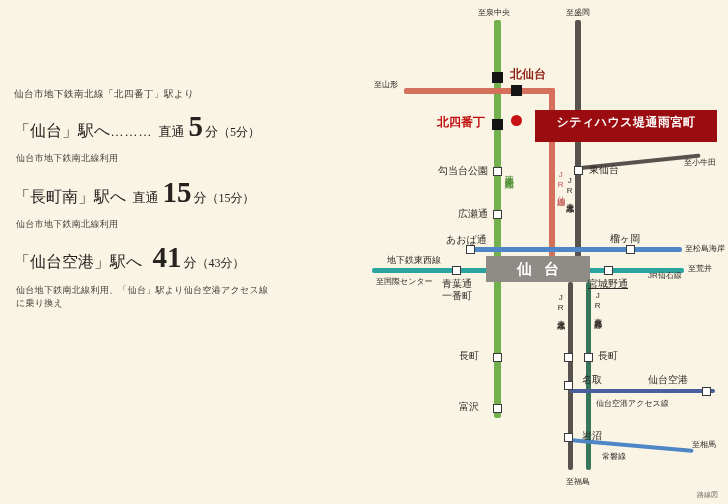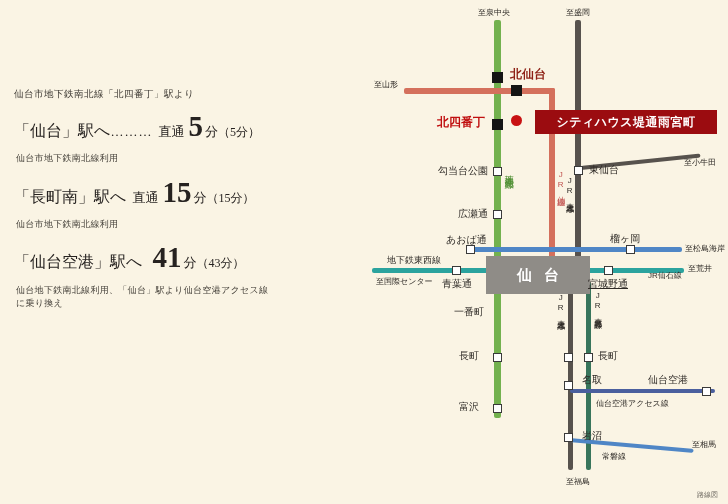"シティハウス堤通雨宮町" .property { height: 24px -> 32px }
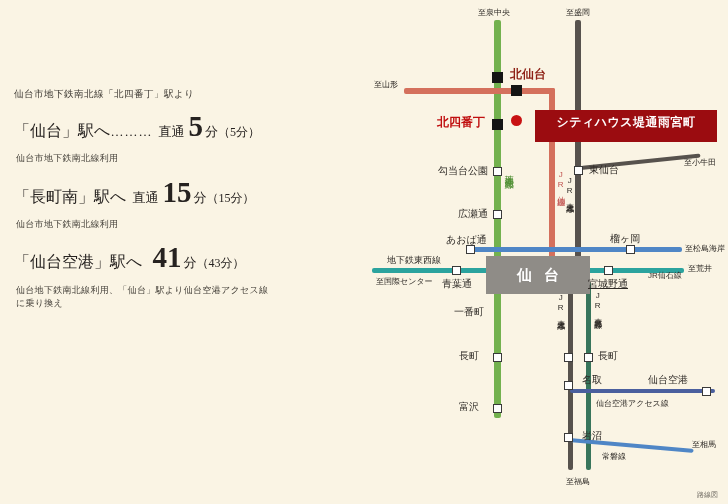"仙台" .sendai-box { height: 38px -> 26px }
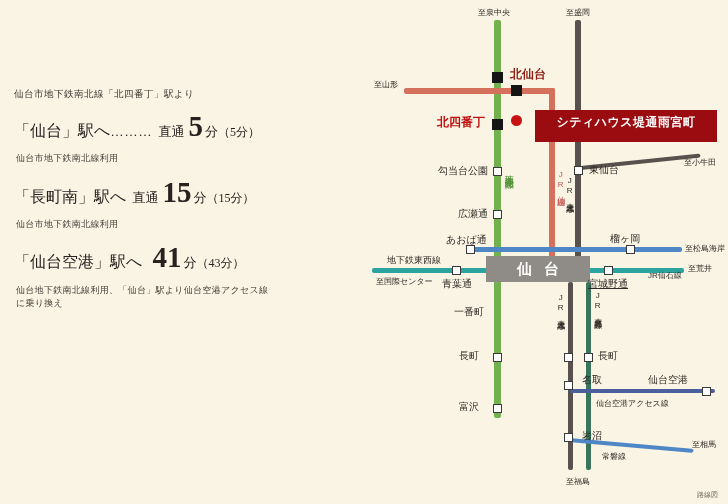"一番町" span.lbl { left: 454px -> 442px; margin-top: 16px -> none }
